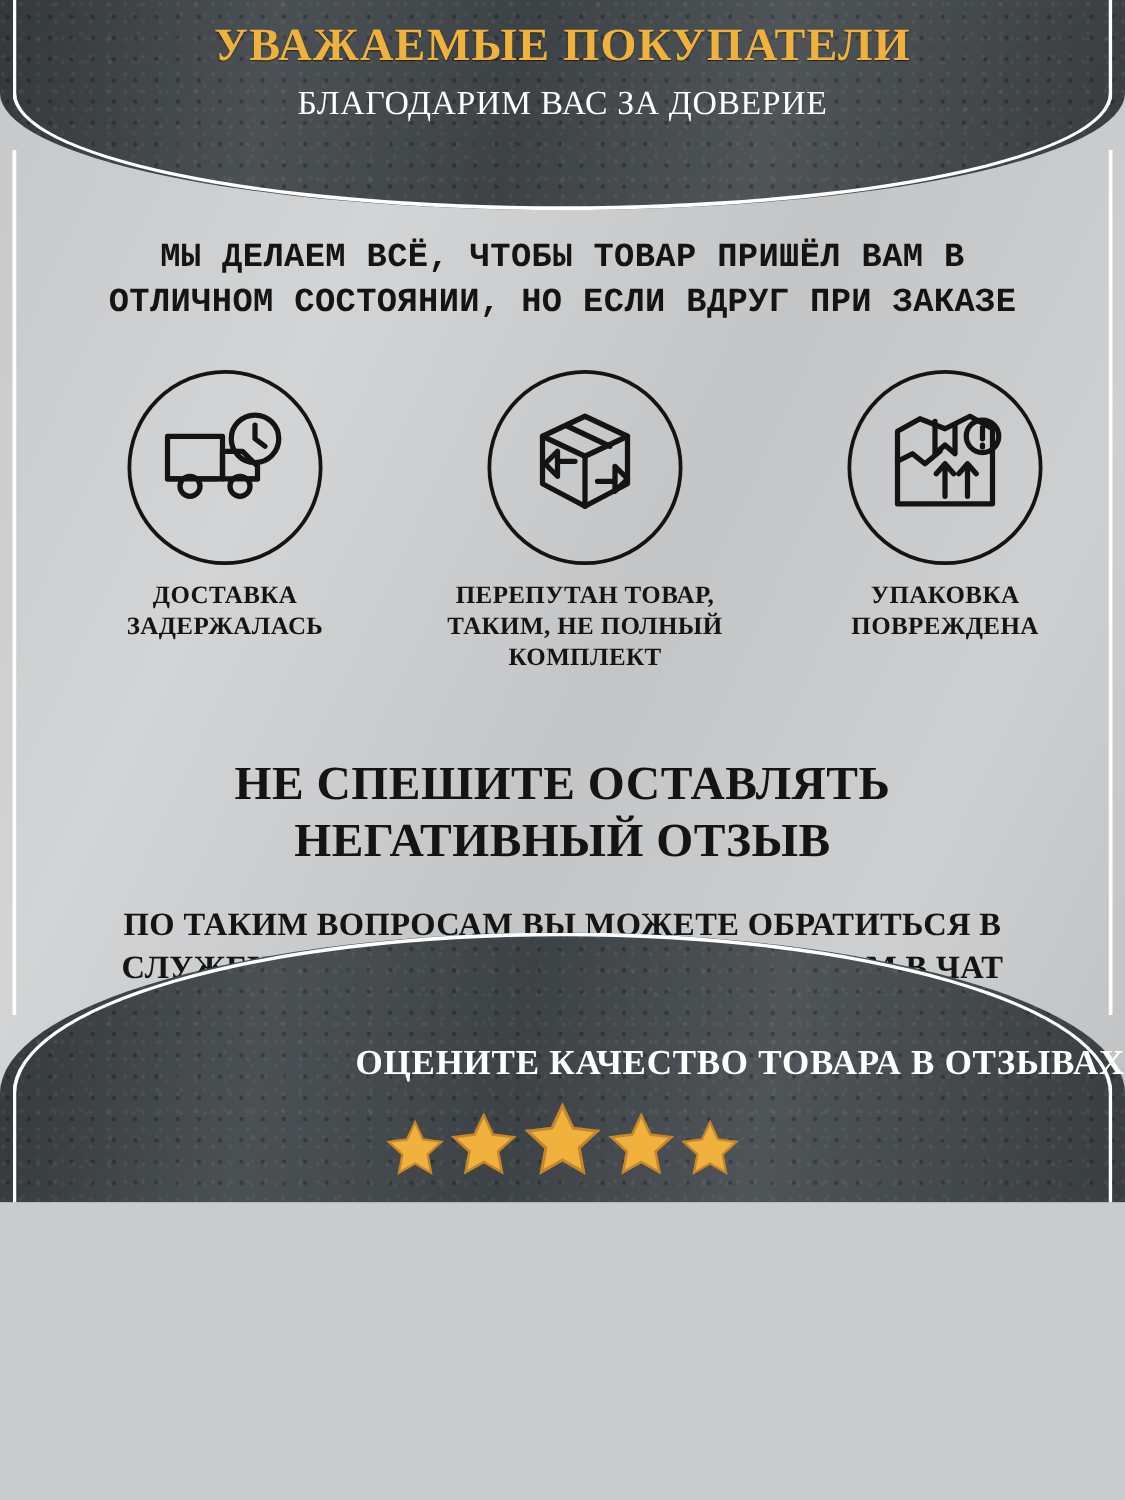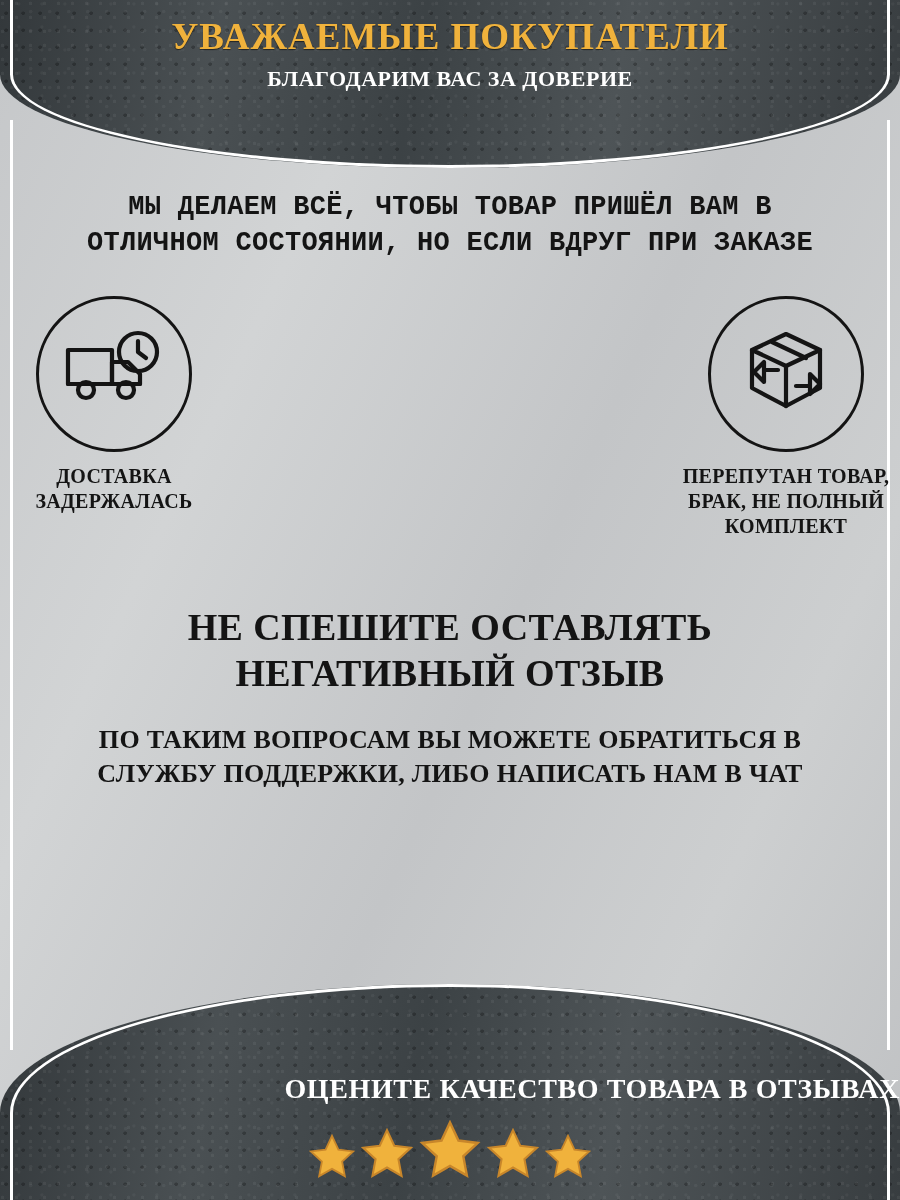"УВАЖАЕМЫЕ ПОКУПАТЕЛИ" .page { height: 1200px -> 962px }
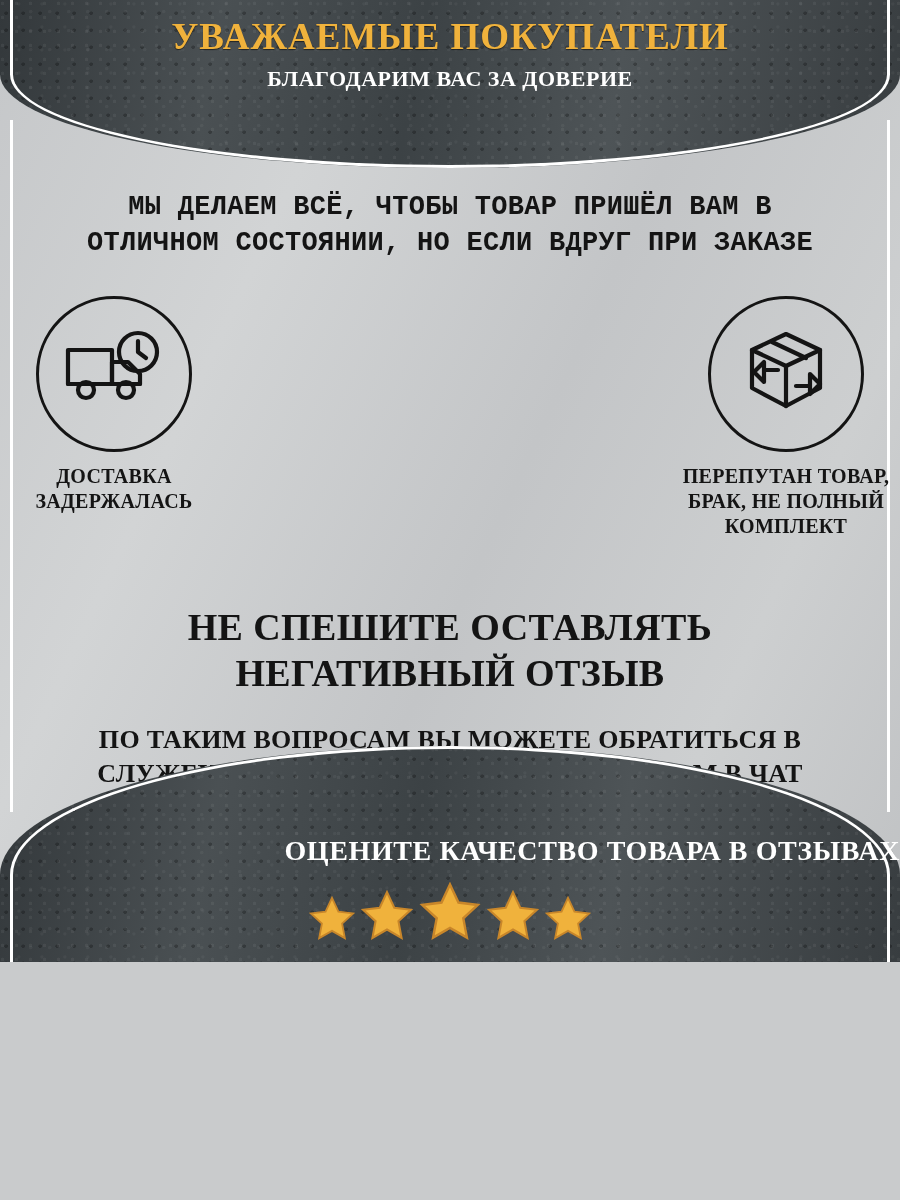"БЛАГОДАРИМ ВАС ЗА ДОВЕРИЕ" .header-sub { font-size: 22px -> 27px; font-weight: bold -> normal }
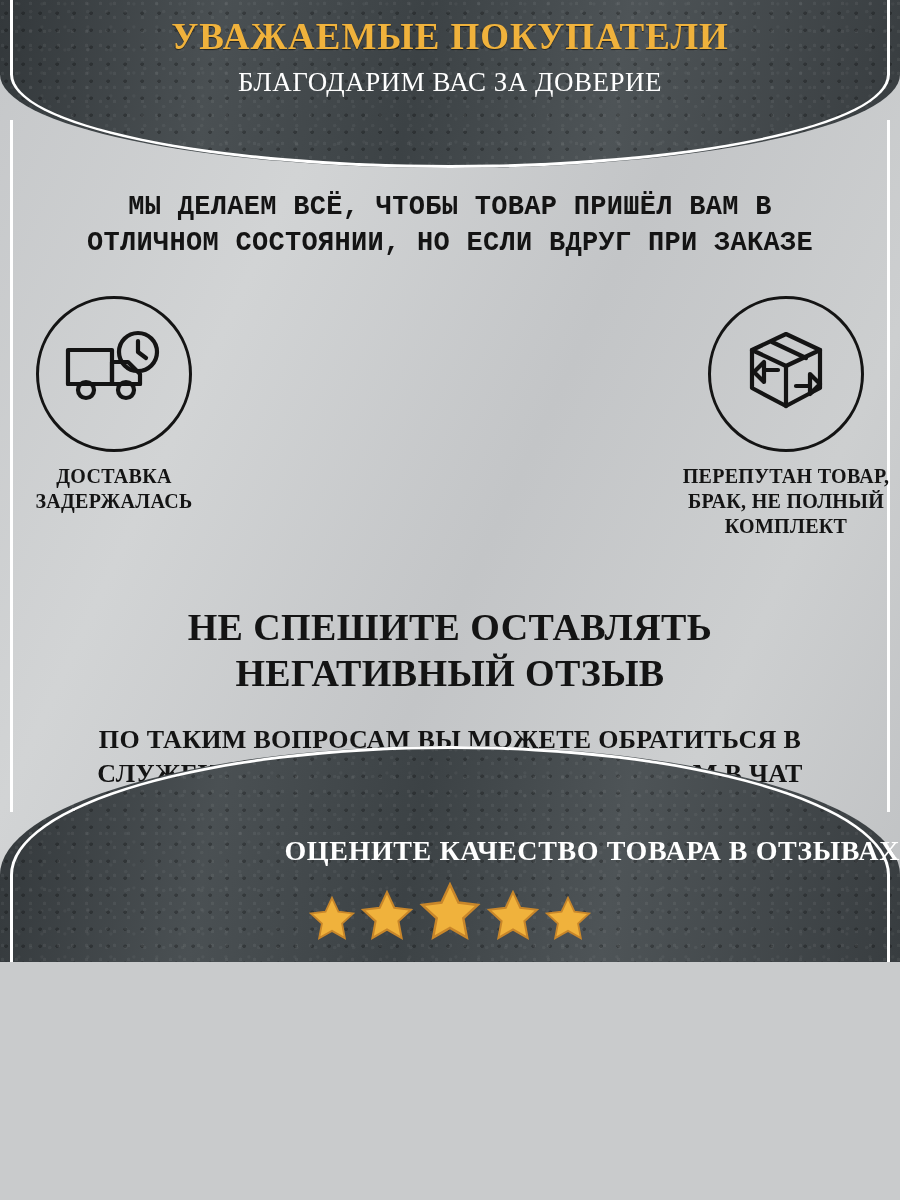"ДОСТАВКА ЗАДЕРЖАЛАСЬ" .icons-row { justify-content: space-between -> center; margin-left: none -> 36px }
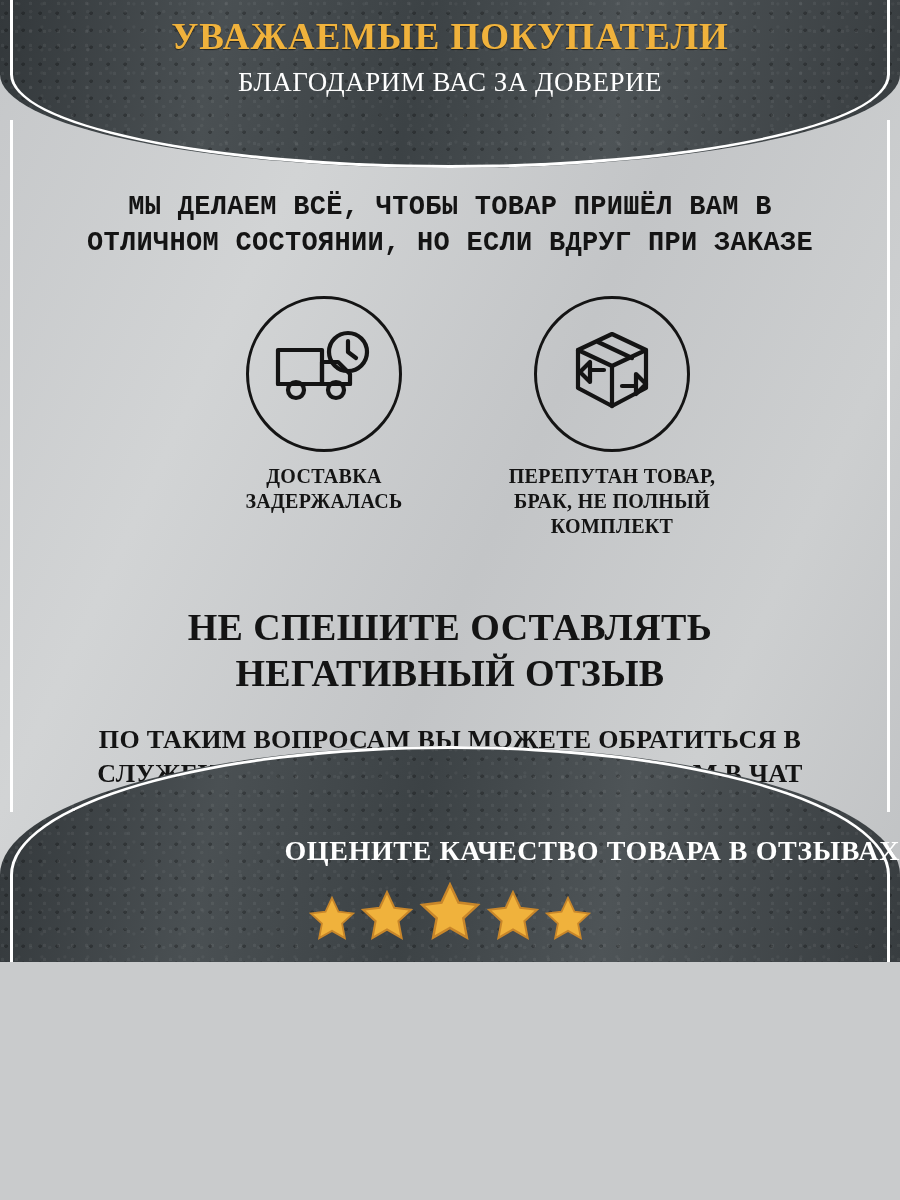"ПЕРЕПУТАН ТОВАР, БРАК, НЕ ПОЛНЫЙ" div.icon-caption { text: БРАК -> ТАКИМ }
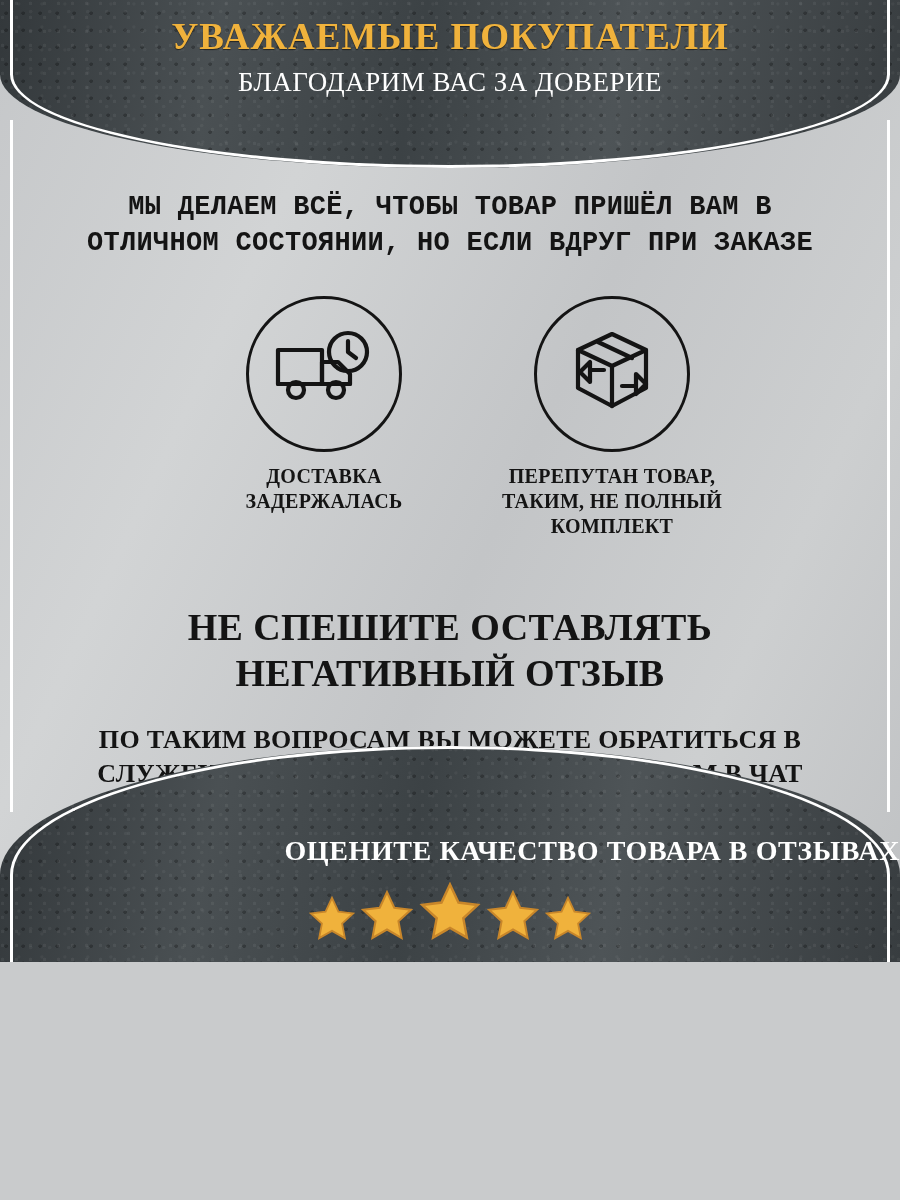"УПАКОВКА ПОВРЕЖДЕНА" div.icon-col { html: none -> <div> <div> <span> <svg> <path></path> <path></path> <path></path> <path></path> <path></path> <circle></circle> <path></path> </svg> </span> </div> <div>УПАКОВКА ПОВРЕЖДЕНА</div> </div> }
